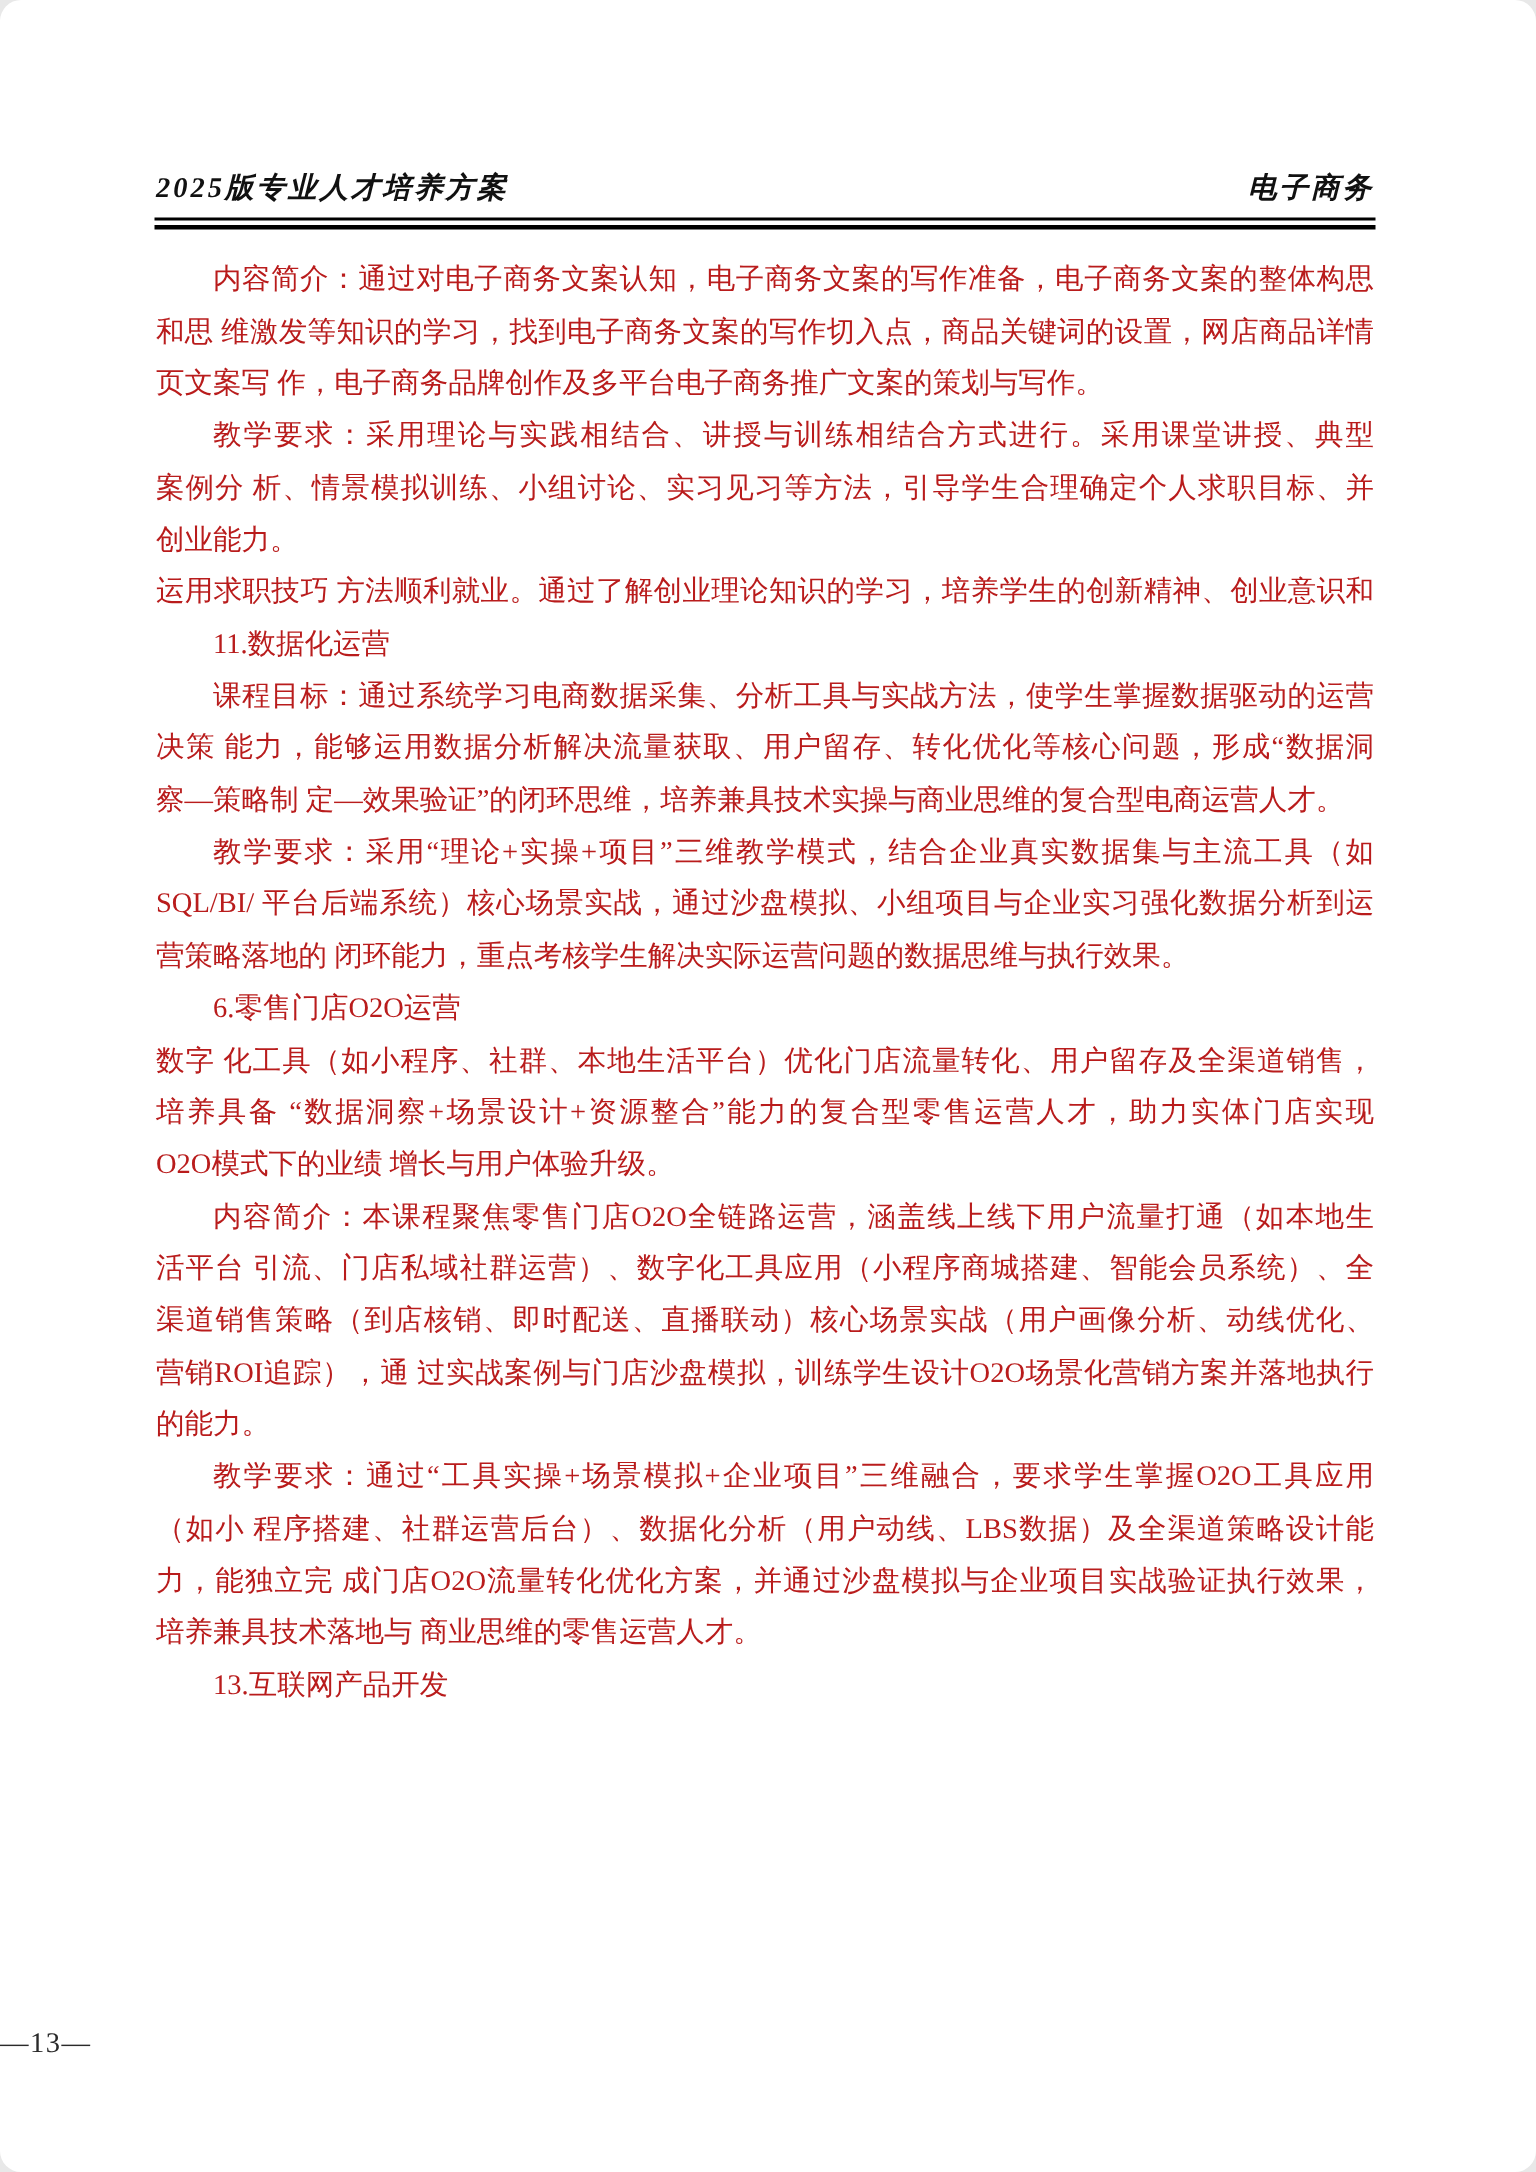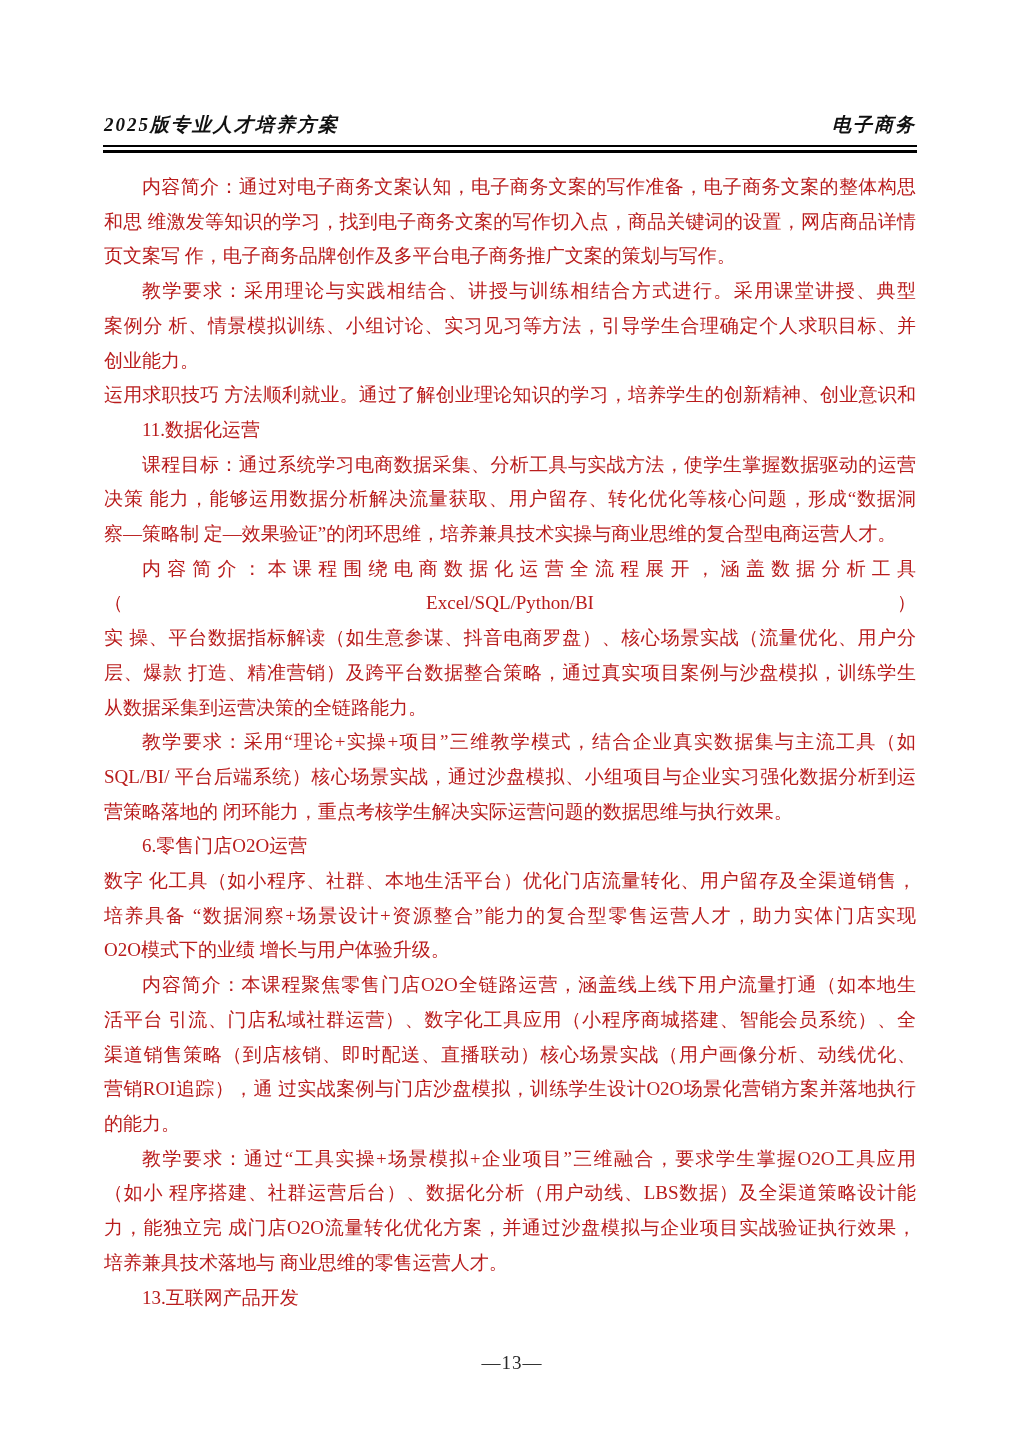"2025版专业人才培养方案" .page { border-radius: none -> 14px }
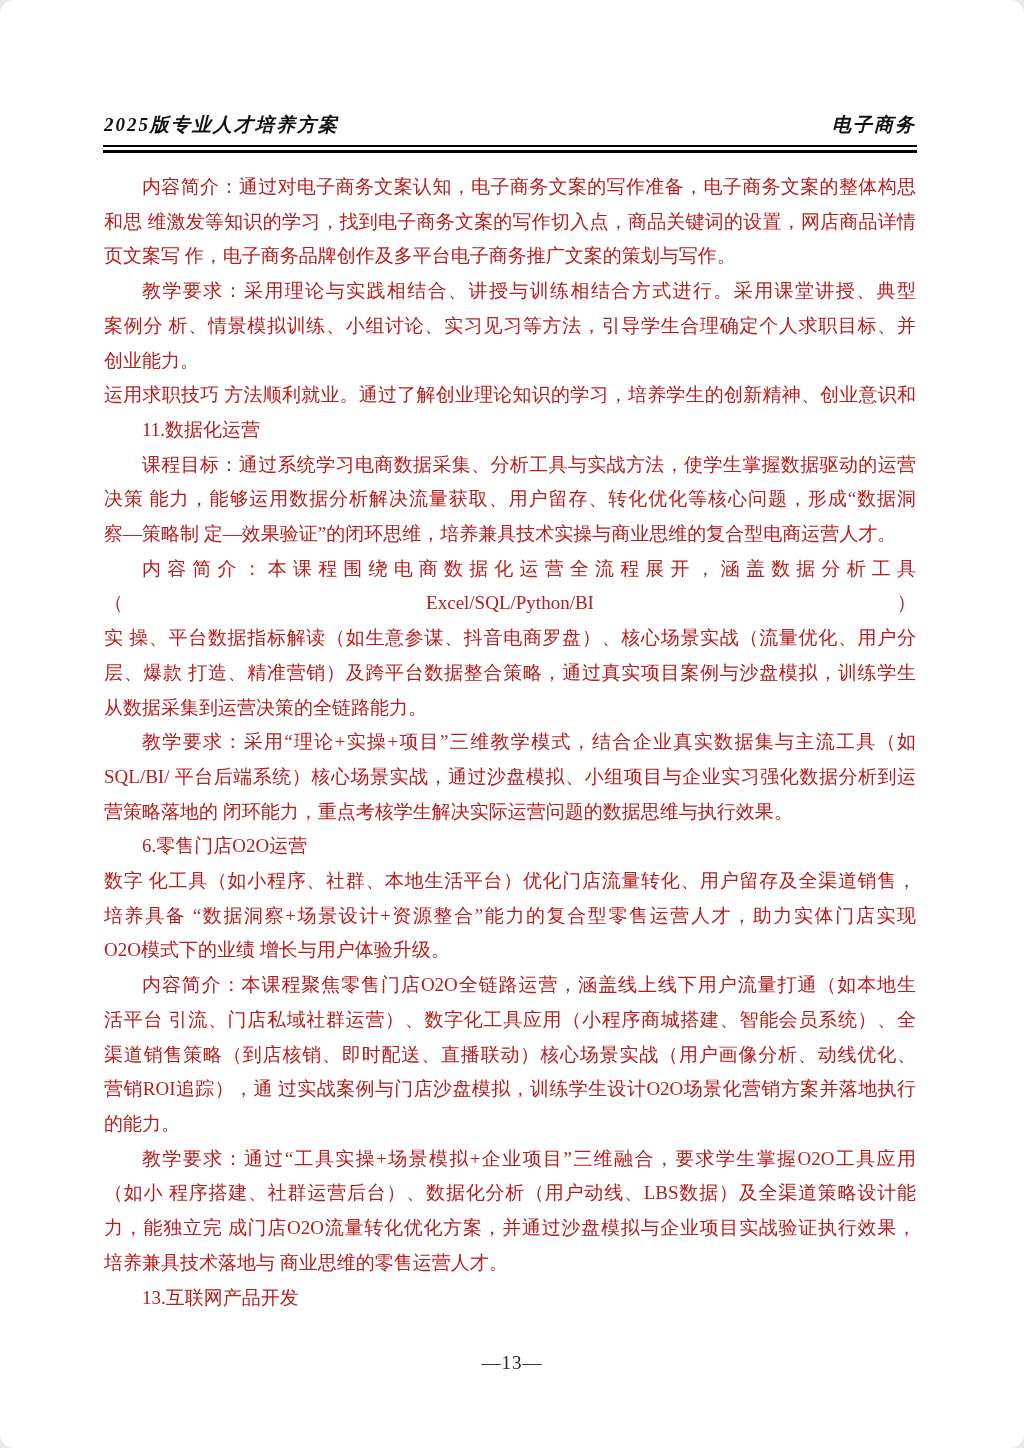"内容简介：本课程围绕电商数据化运营全流程展开，涵盖数据分析工具（Excel/SQ" div.block { html: <div> <div>内容简介：本课程围绕电商数据化运营全流程展开，涵盖数据分析工具（Excel/SQL/Python/BI）</div> <div>实 操、平台数据指标解读（如生意参谋、抖音电商罗盘）、核心场景实战（流量优化、用户分</div> <div>层、爆款 打造、精准营销）及跨平台数据整合策略，通过真实项目案例与沙盘模拟，训练学生</div> <div>从数据采集到运营决策的全链路能力。</div> </div> -> none }
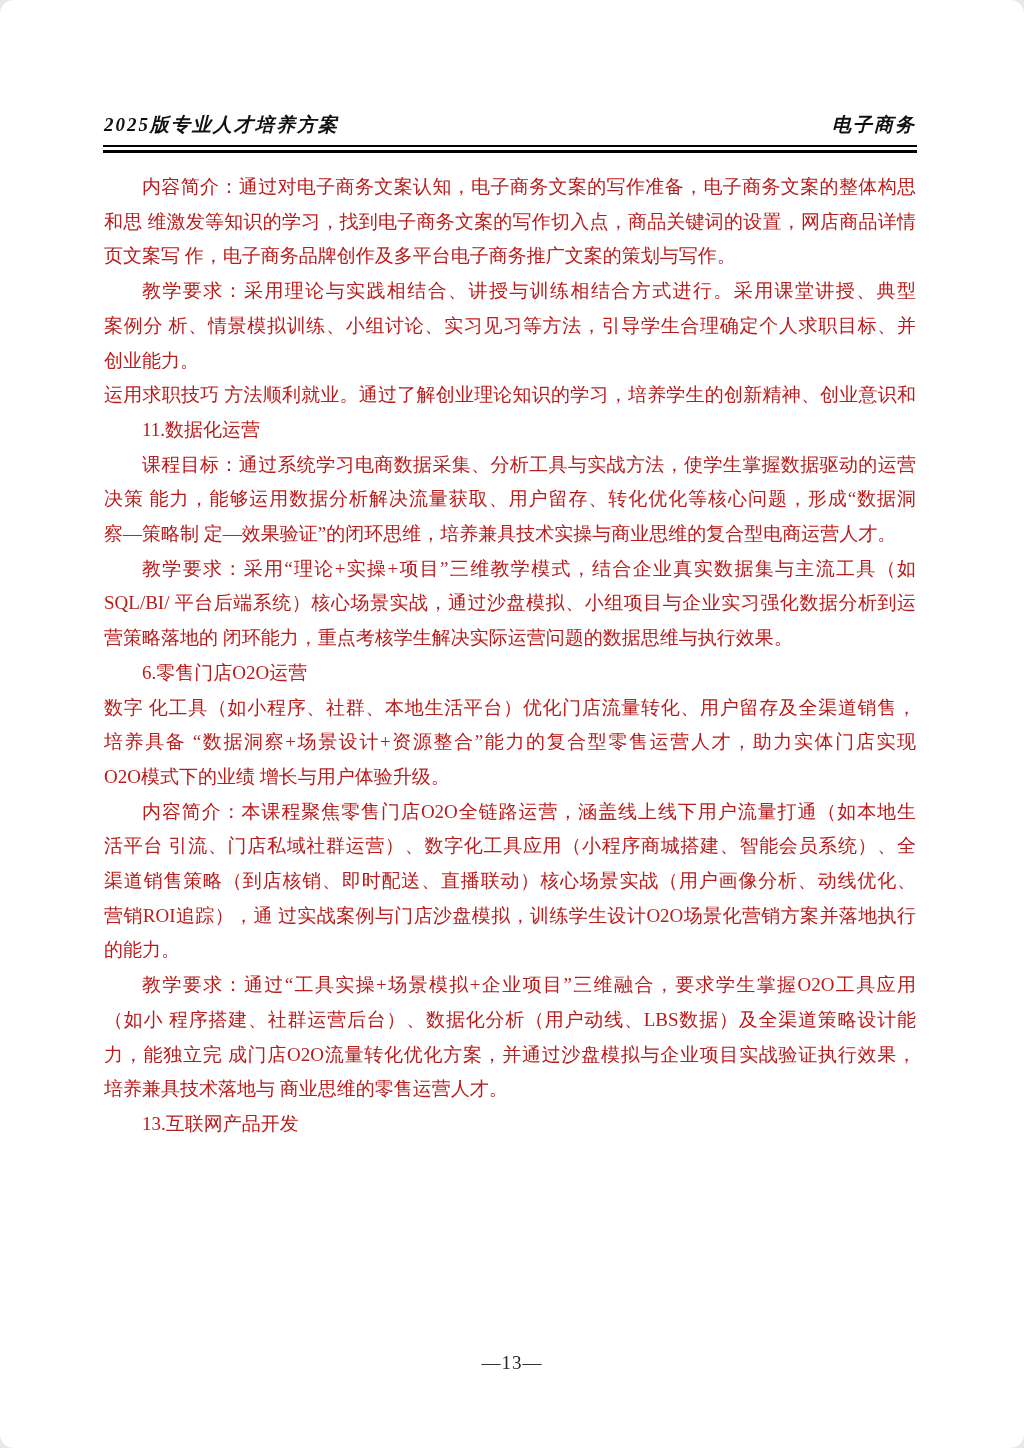"—13—" .page-footer { text-align: center -> left }
